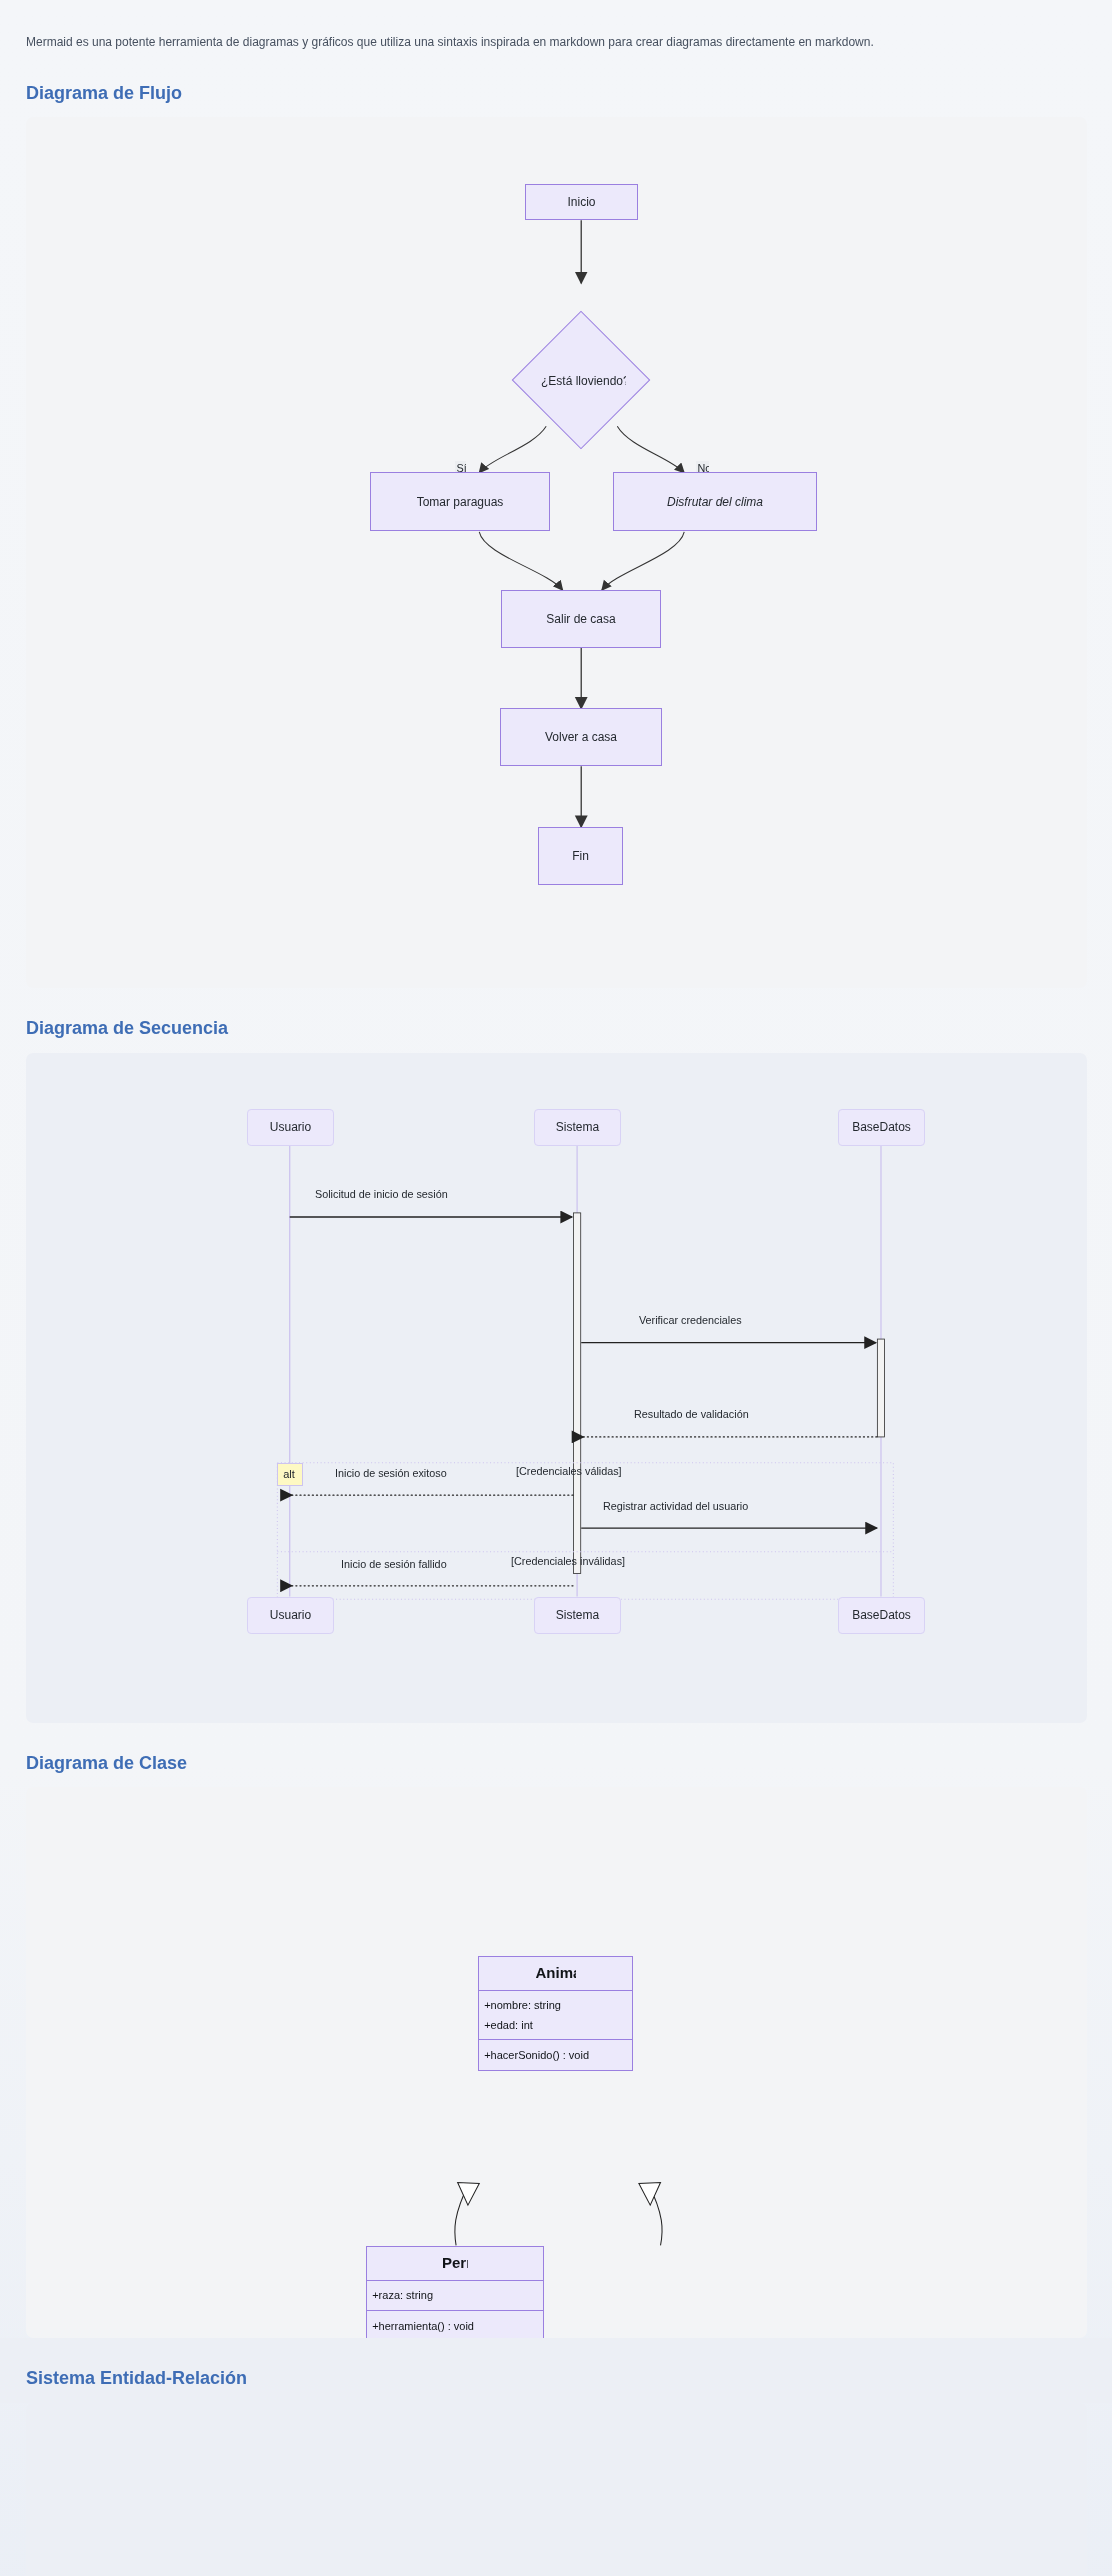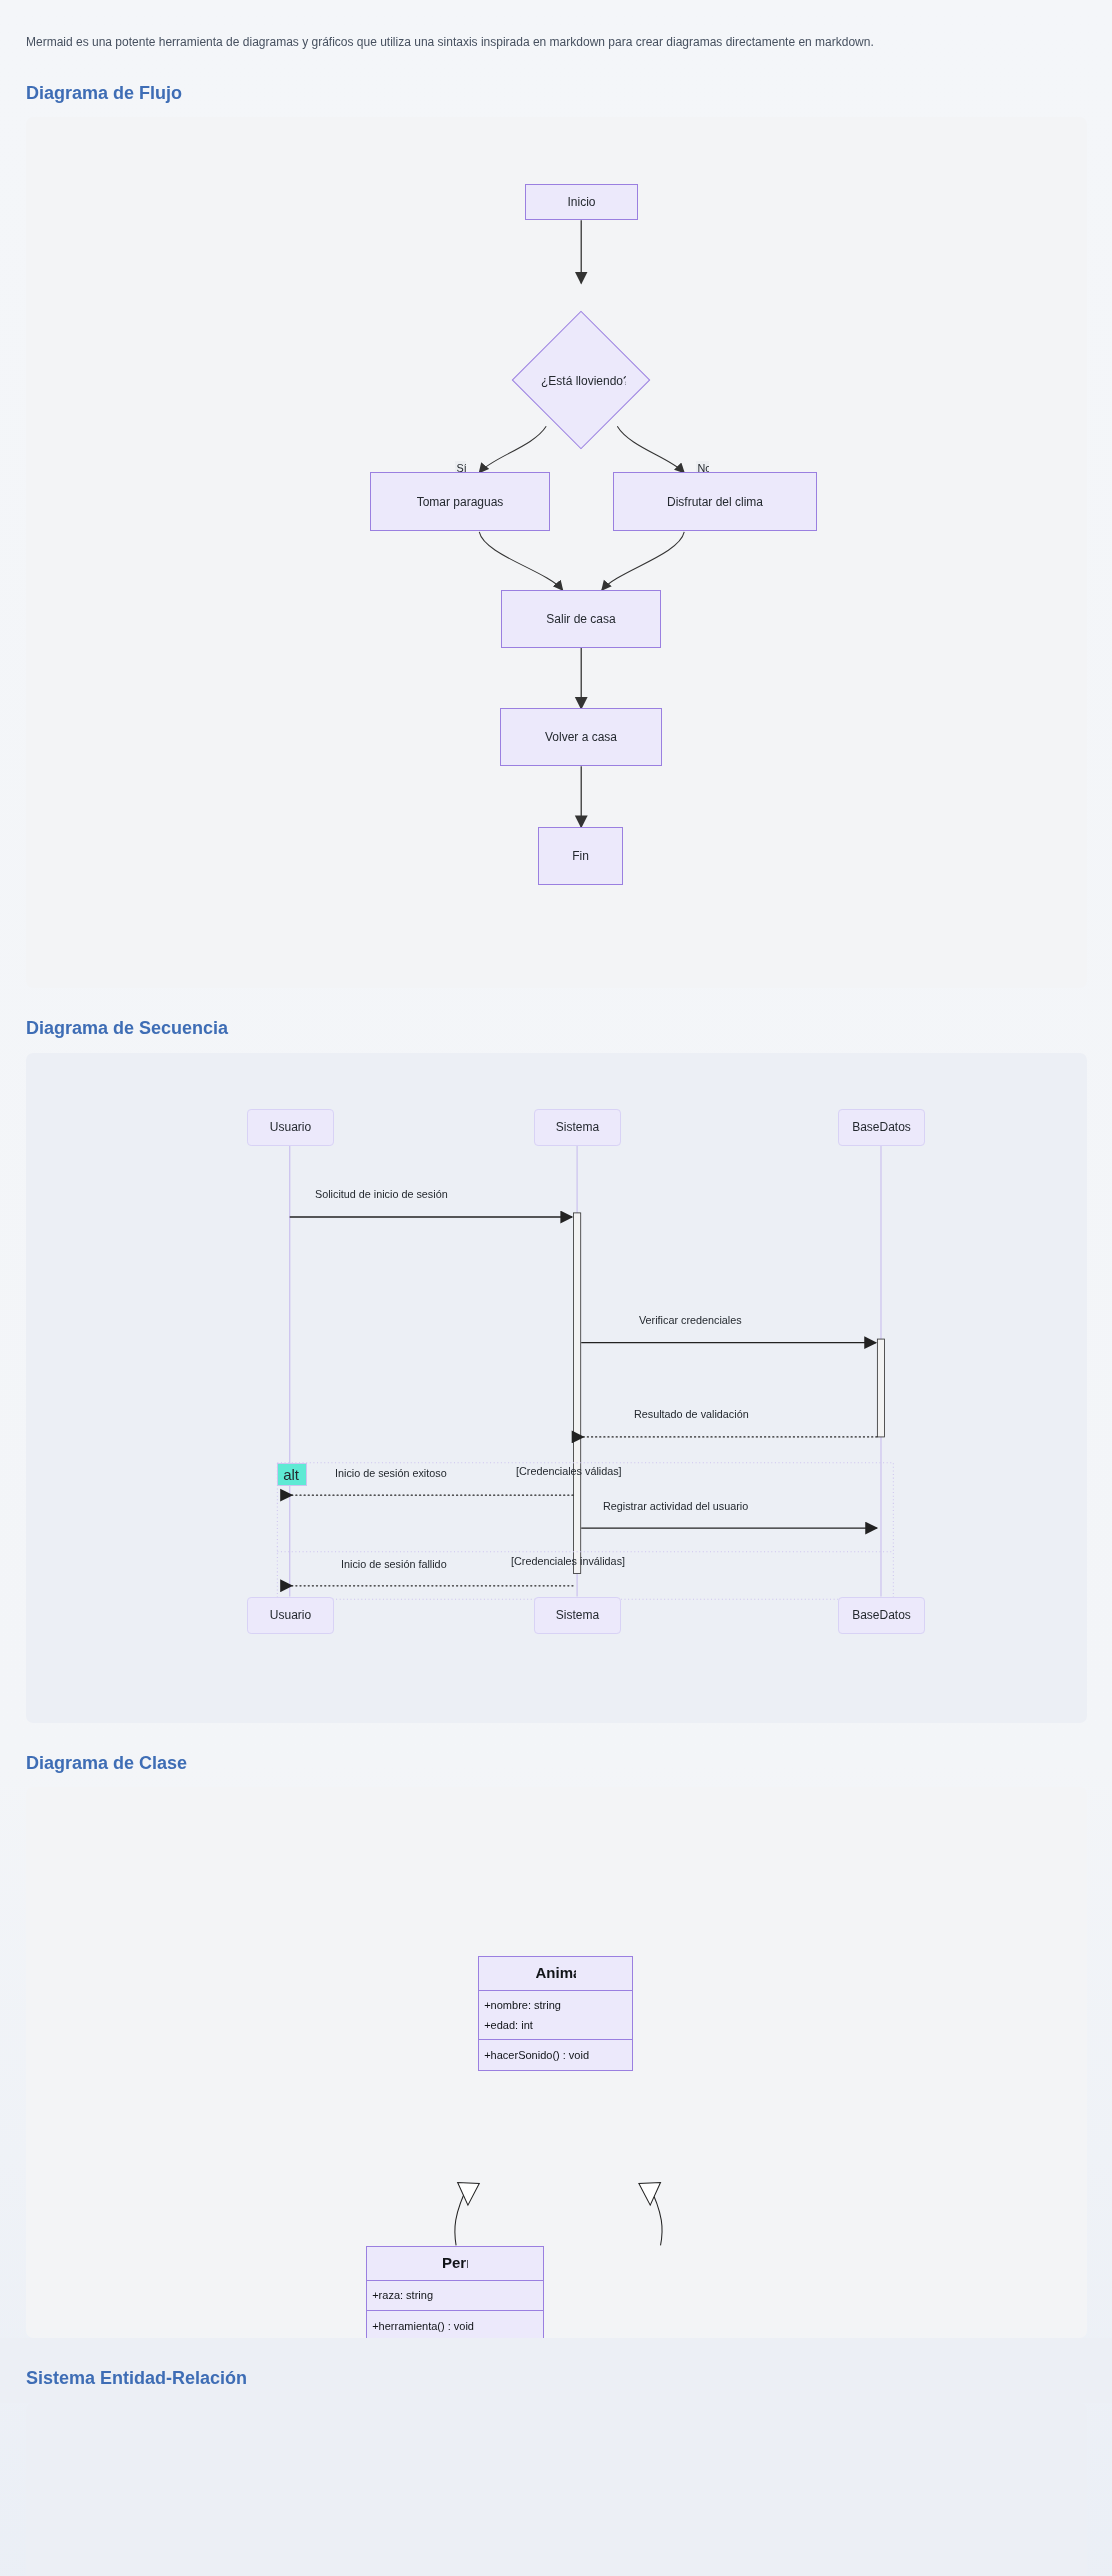"Disfrutar del clima" span.clip { font-style: none -> italic }
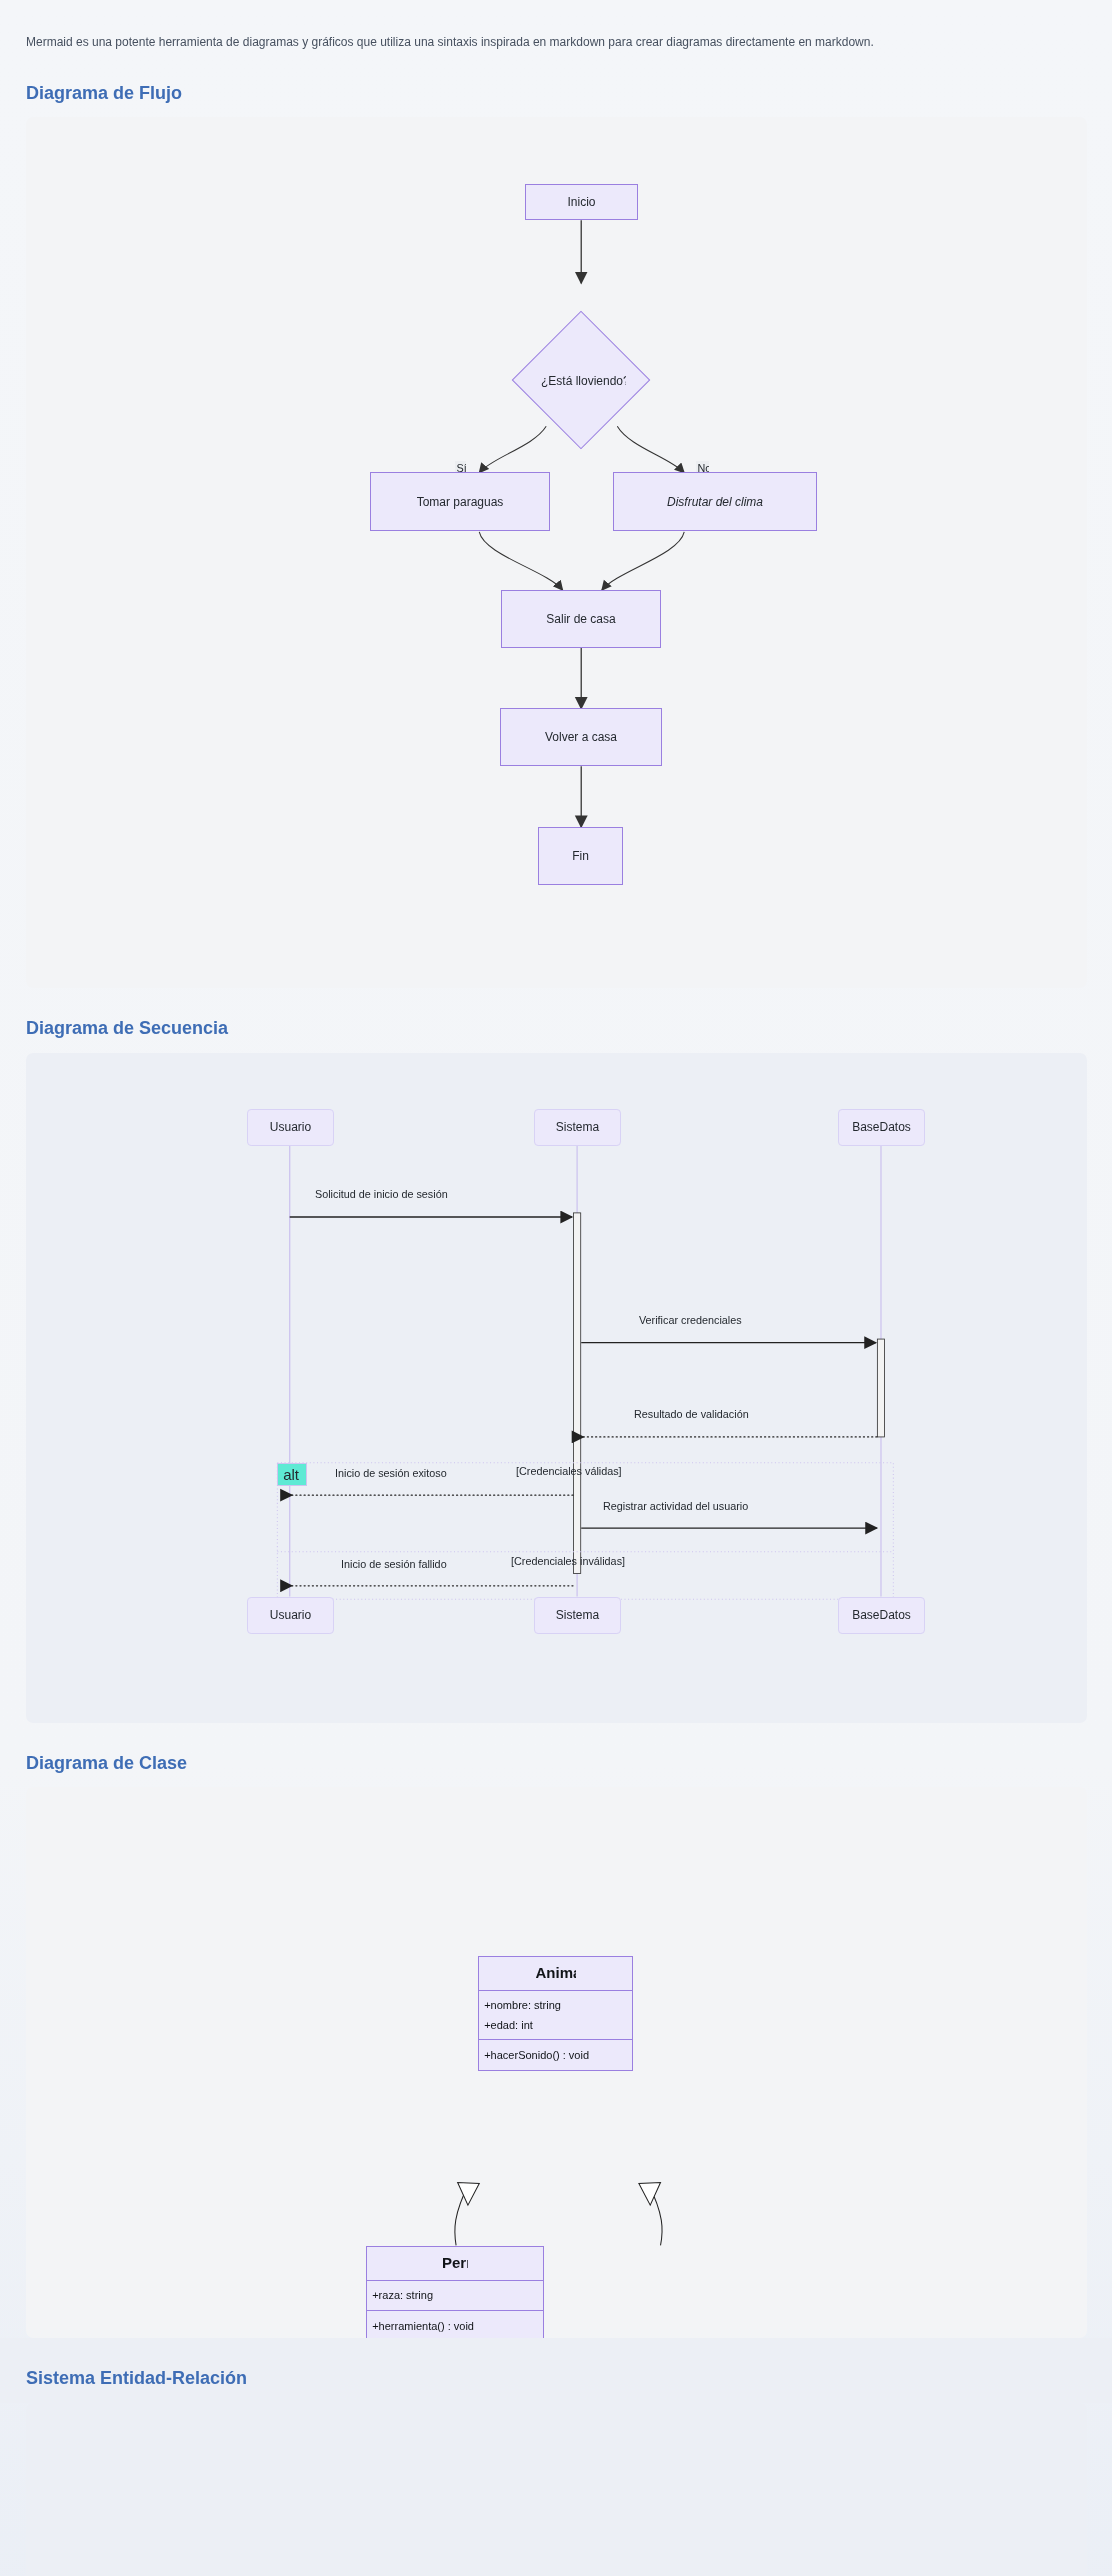"alt" .seq-alt-tag { background: #5eead4 -> #fef9c3; font-size: 15px -> 11px }
